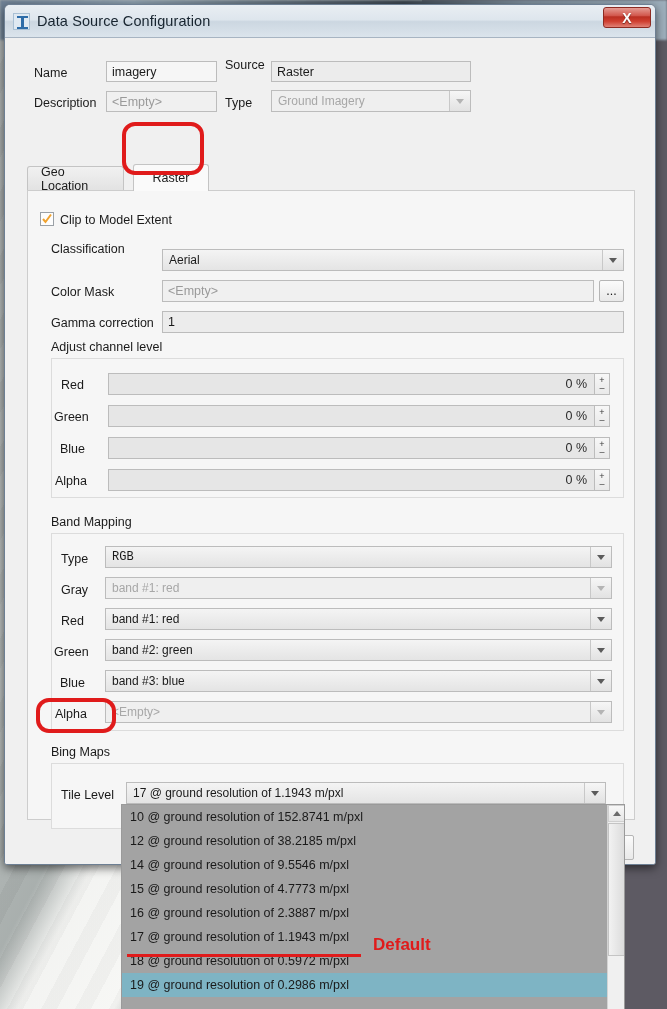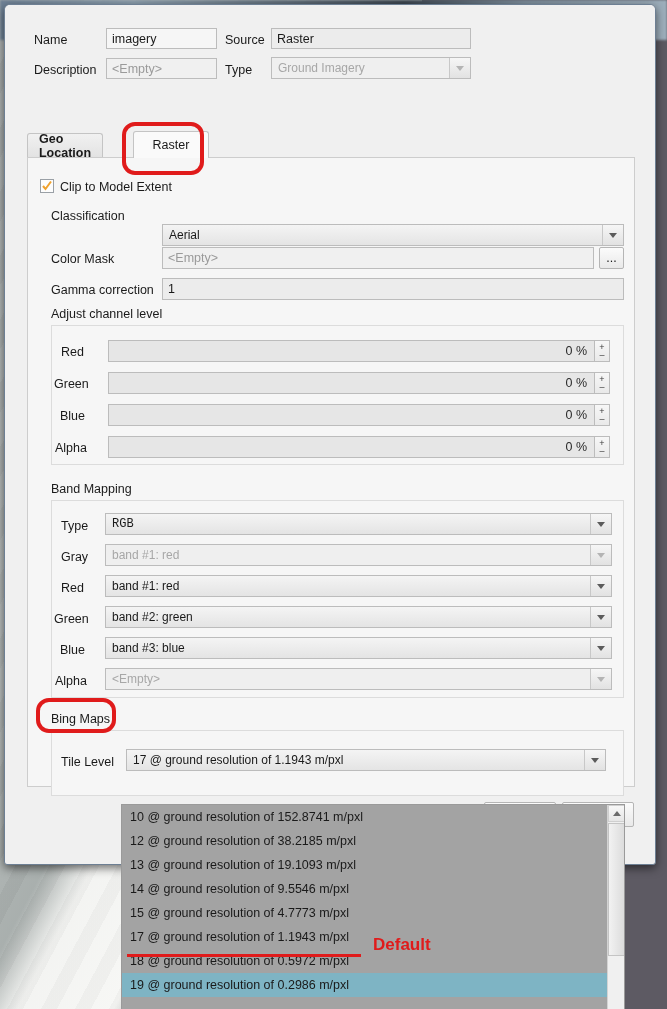"Data Source Configuration" div { html: none -> <div> <div> <span></span> <span></span> <span></span> </div> <div>Data Source Configuration</div> <div>X</div> </div> }
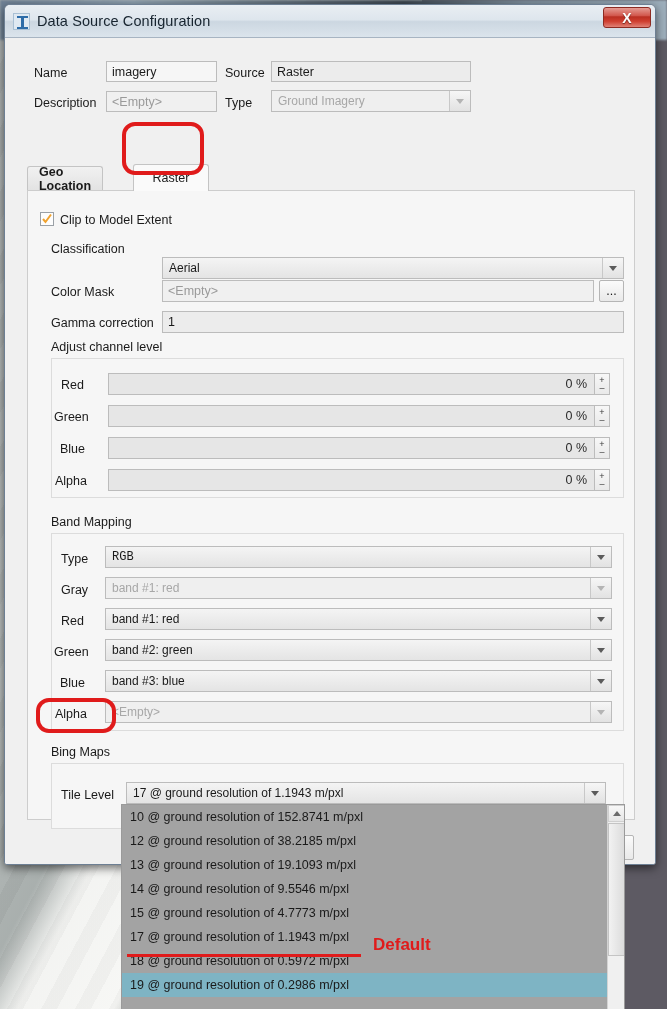"Source" div.row-label { top: 28px -> 20px }
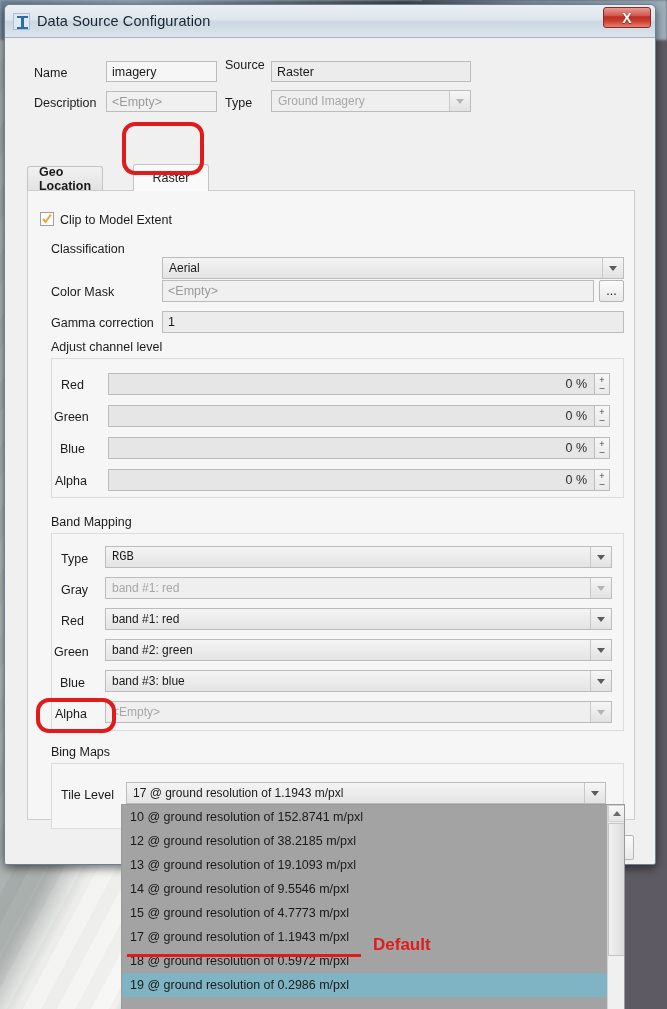"Geo Location" div.tab { font-weight: bold -> none; width: 76px -> 97px }
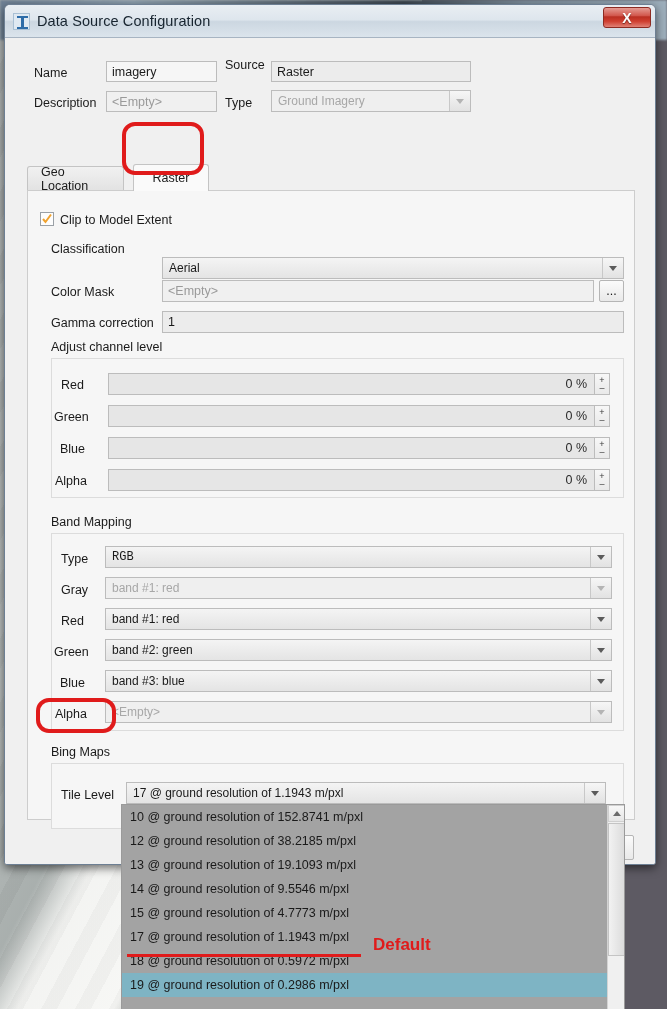"Aerial" div.combo { margin-top: 8px -> none }
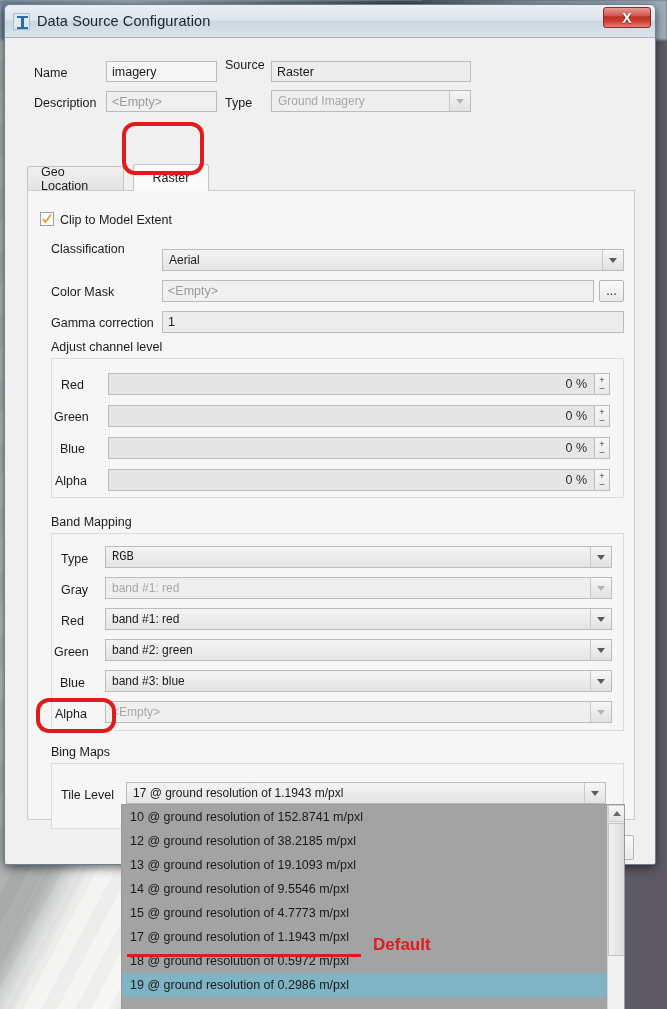"13 @ ground resolution of" div.dd-item { html: <div>13 @ ground resolution of 19.1093 m/pxl</div> -> none }
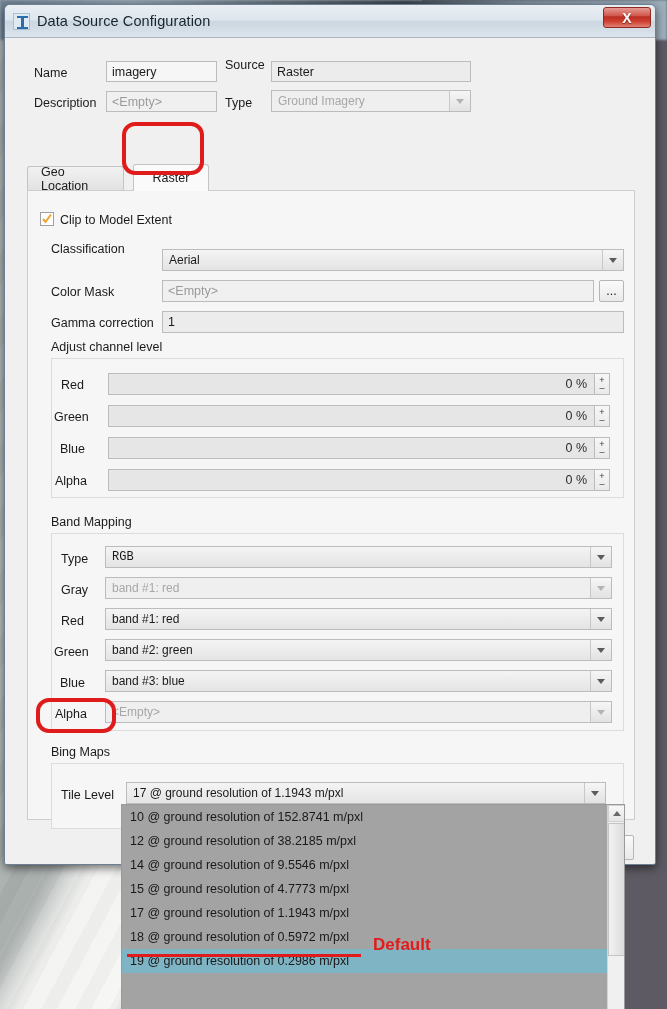"16 @ ground resolution of" div.dd-item { html: none -> <div>16 @ ground resolution of 2.3887 m/pxl</div> }
